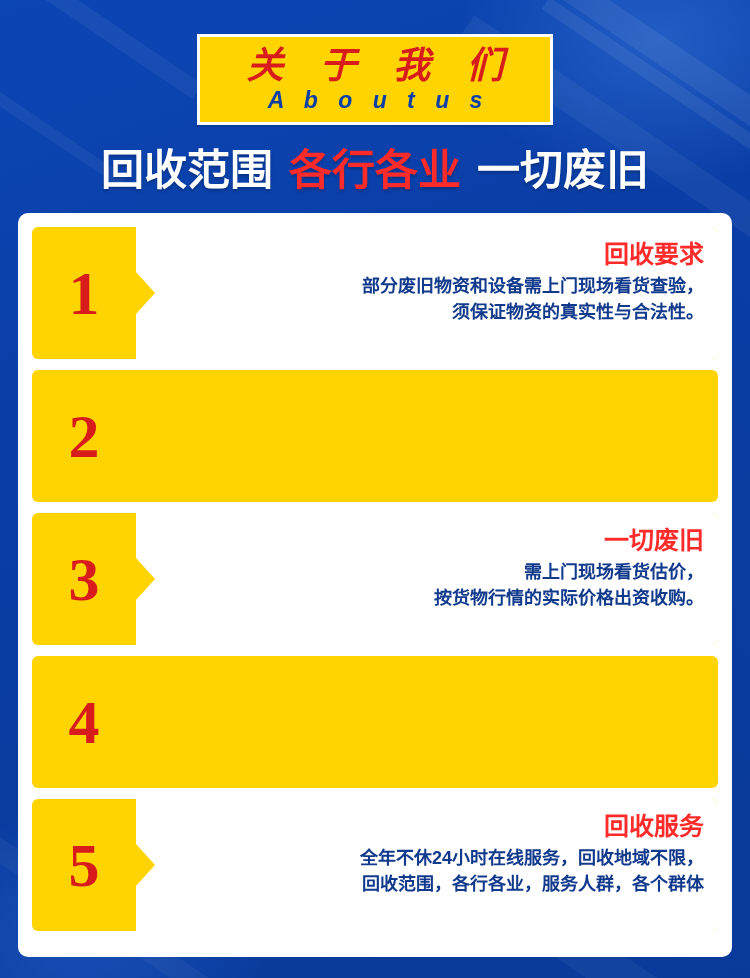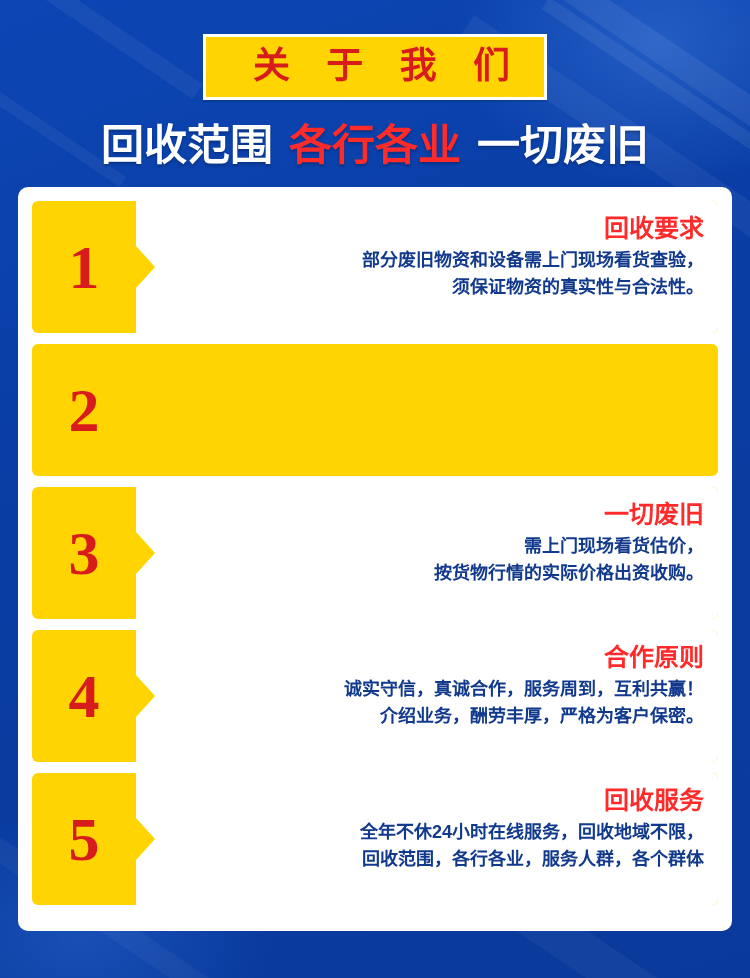"关 于 我 们" .title-box { font-style: none -> italic; padding: 7px 21px 9px 34px -> 7px 34px 9px 34px }
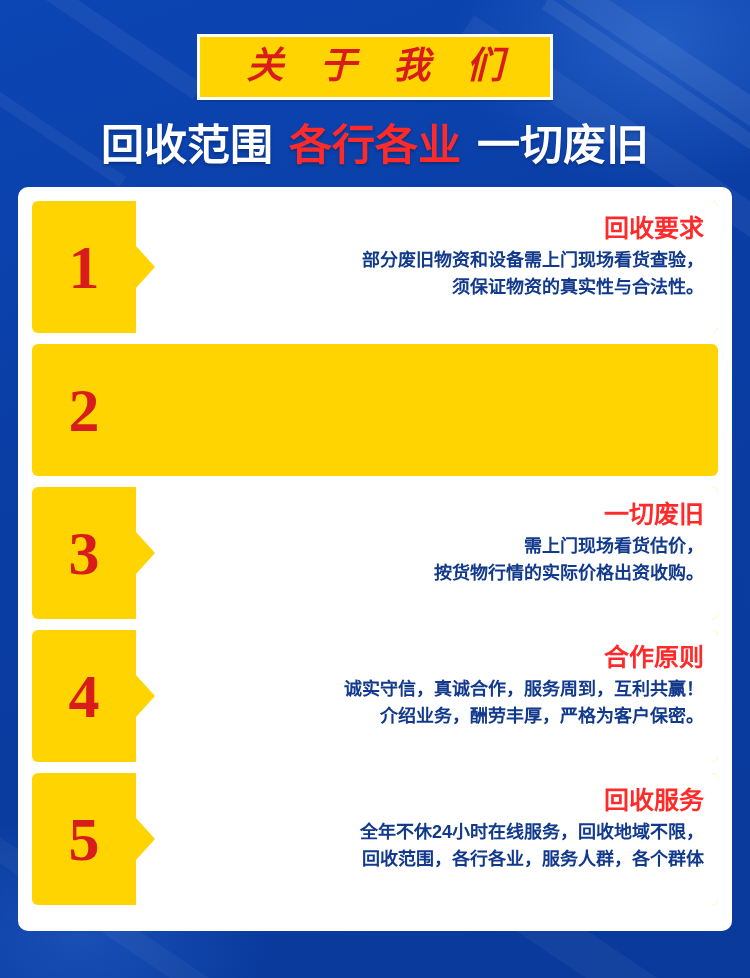"A b o u t" div.title-en { html: none -> <div>A b o u t u s</div> }
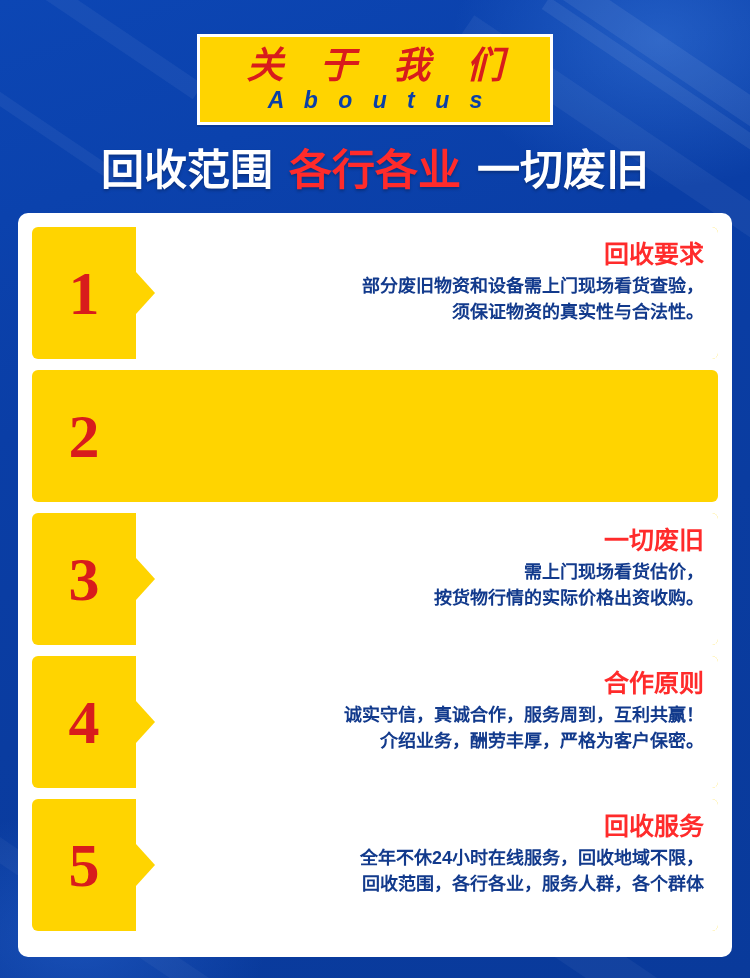"合作原则" div.content { html: <div> <div>合作原则</div> <div>诚实守信，真诚合作，服务周到，互利共赢！</div> <div>介绍业务，酬劳丰厚，严格为客户保密。</div> </div> -> none }
